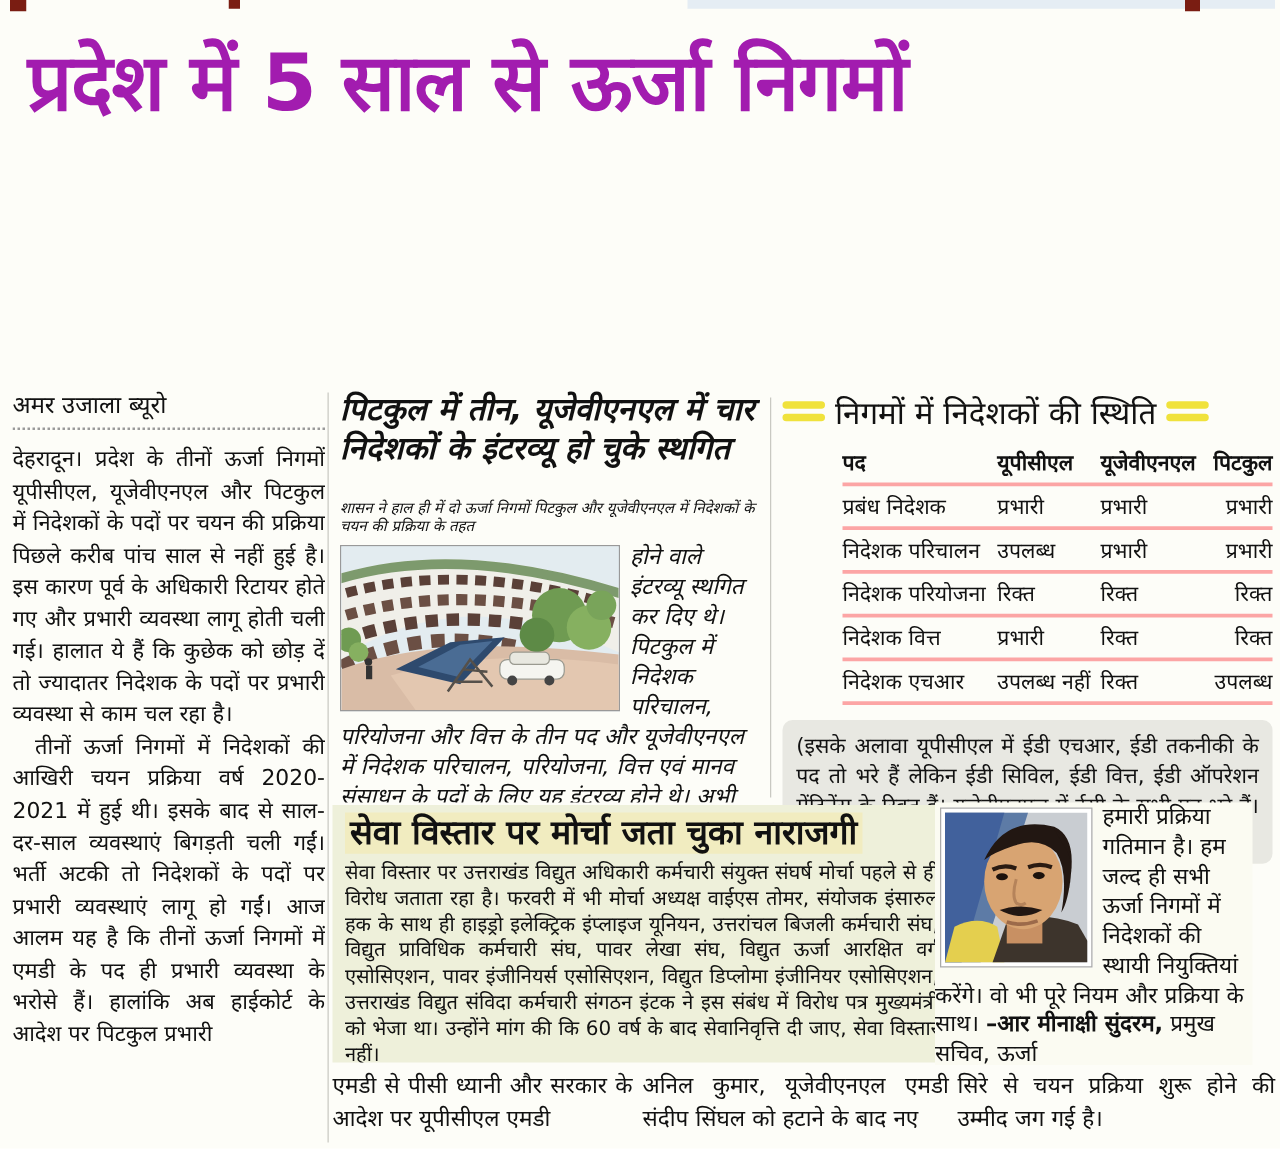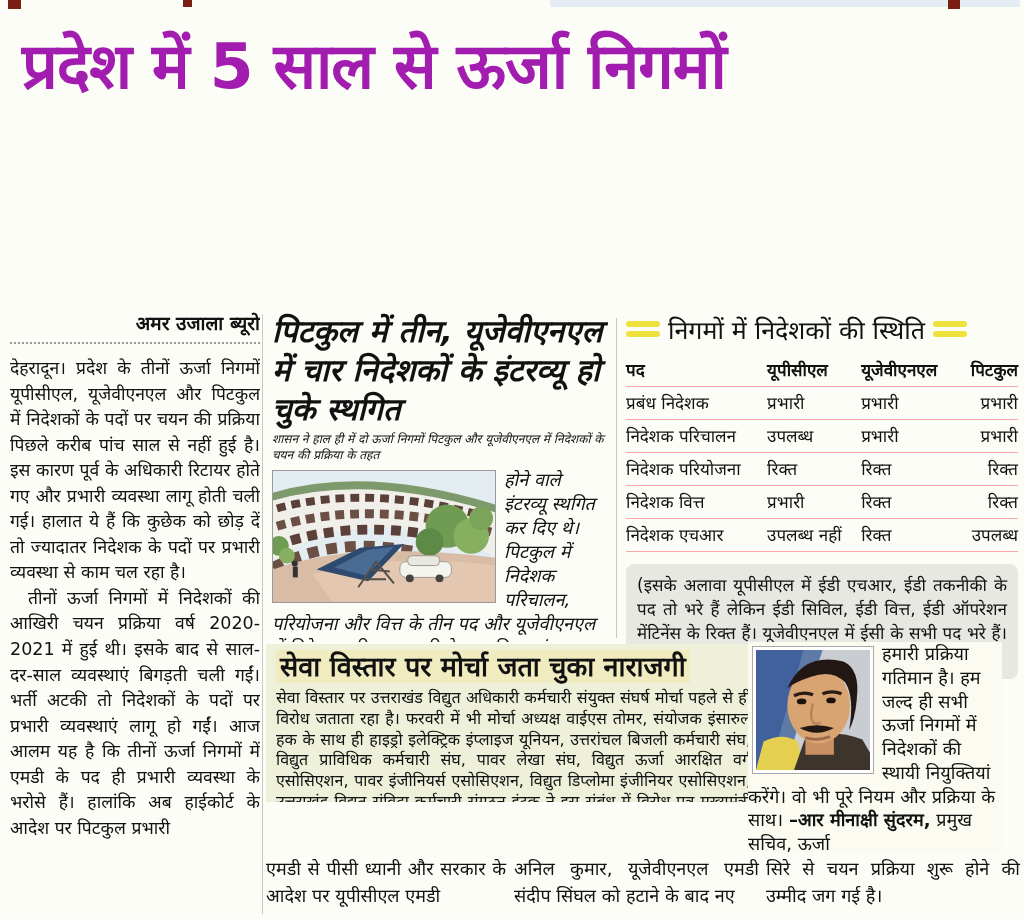"अमर उजाला ब्यूरो" .byline { font-weight: 700 -> 400; text-align: right -> none }
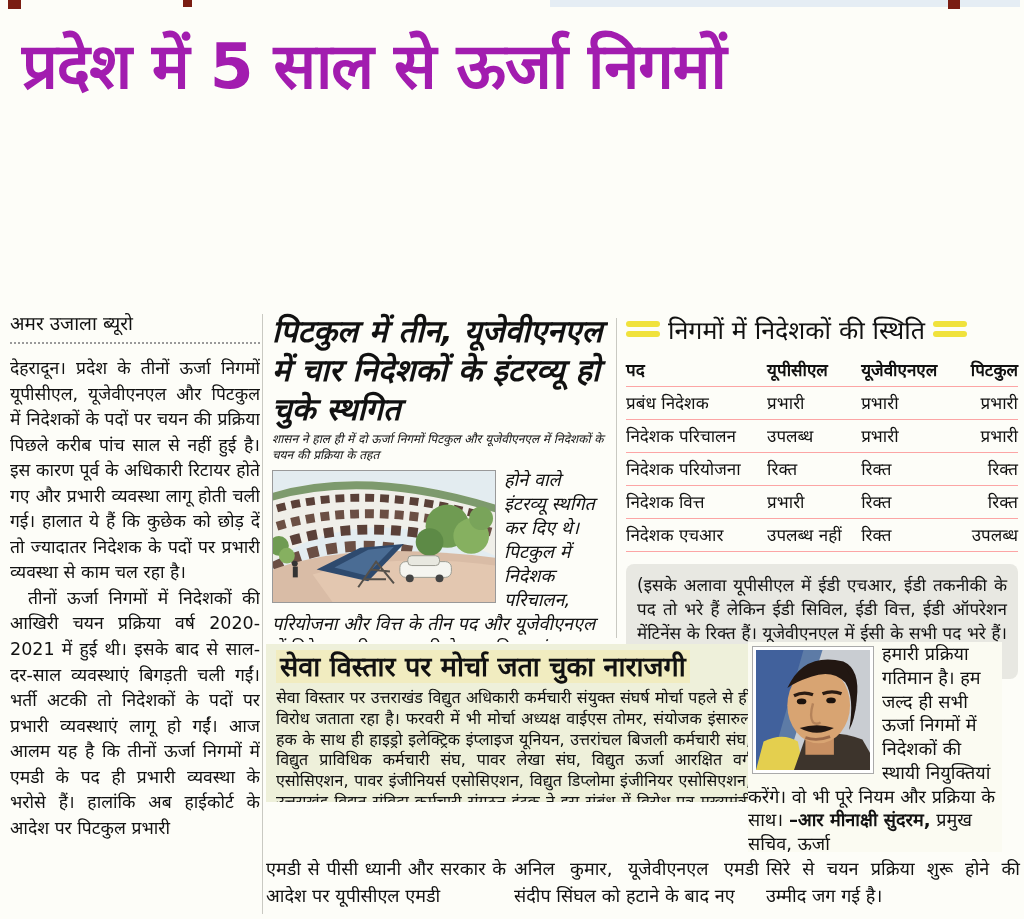"पिटकुल में तीन, यूजेवीएनएल में" .mid-headline { font-size: 31px -> 25px; margin-bottom: 4px -> 24px }
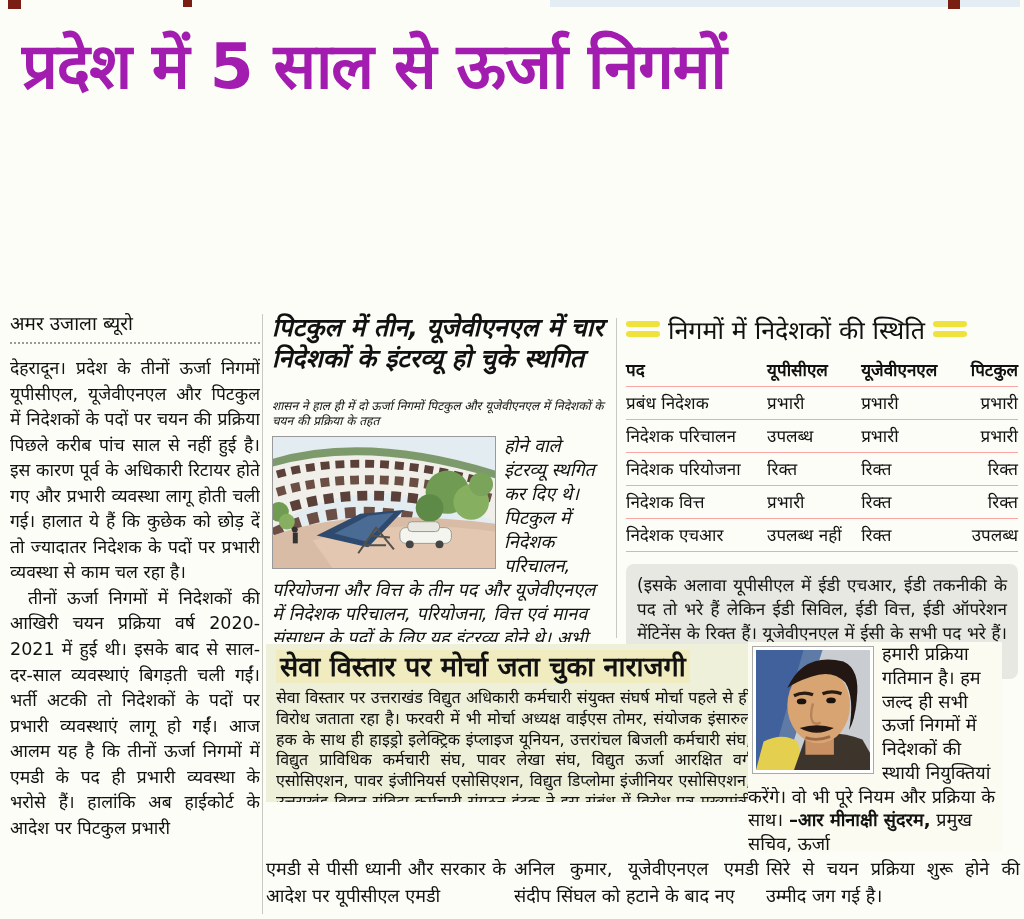"पद" .trow { border-bottom: 1px solid #fca5a5 -> 3px solid #fca5a5; margin-left: none -> 48px }
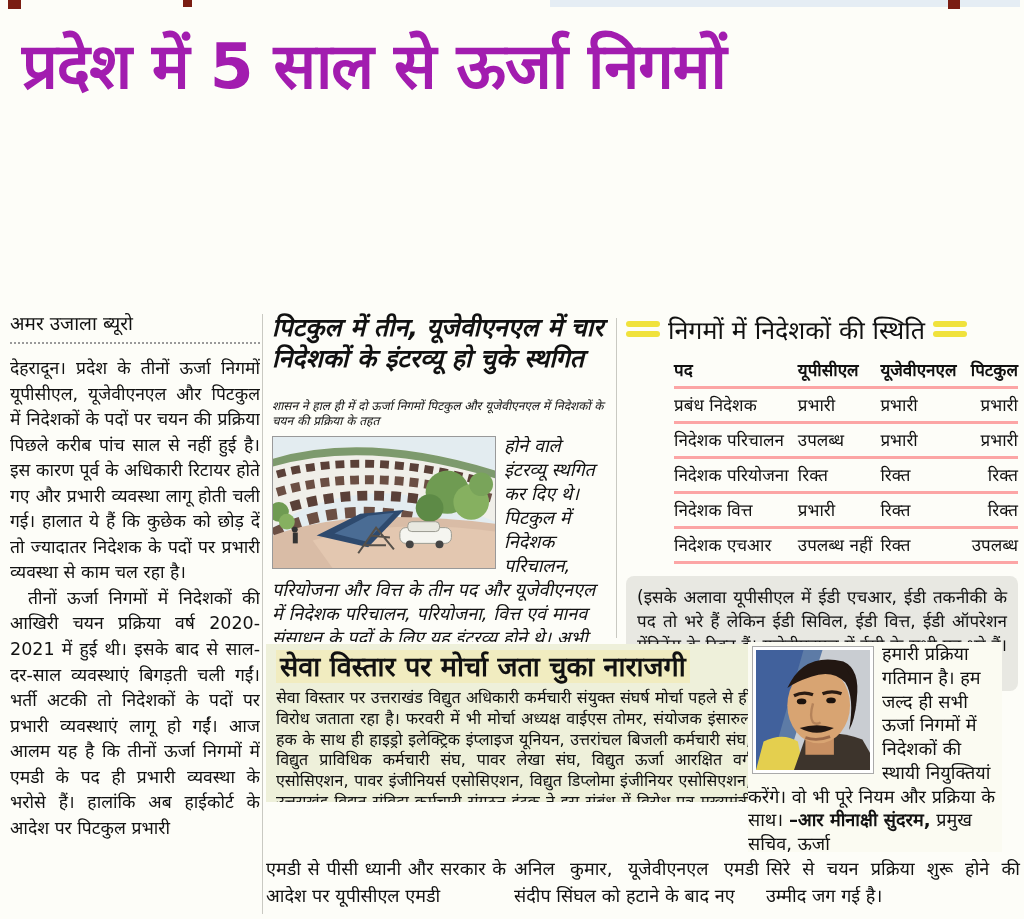"सेवा विस्तार पर मोर्चा जता" .protest { height: 158px -> 206px }
